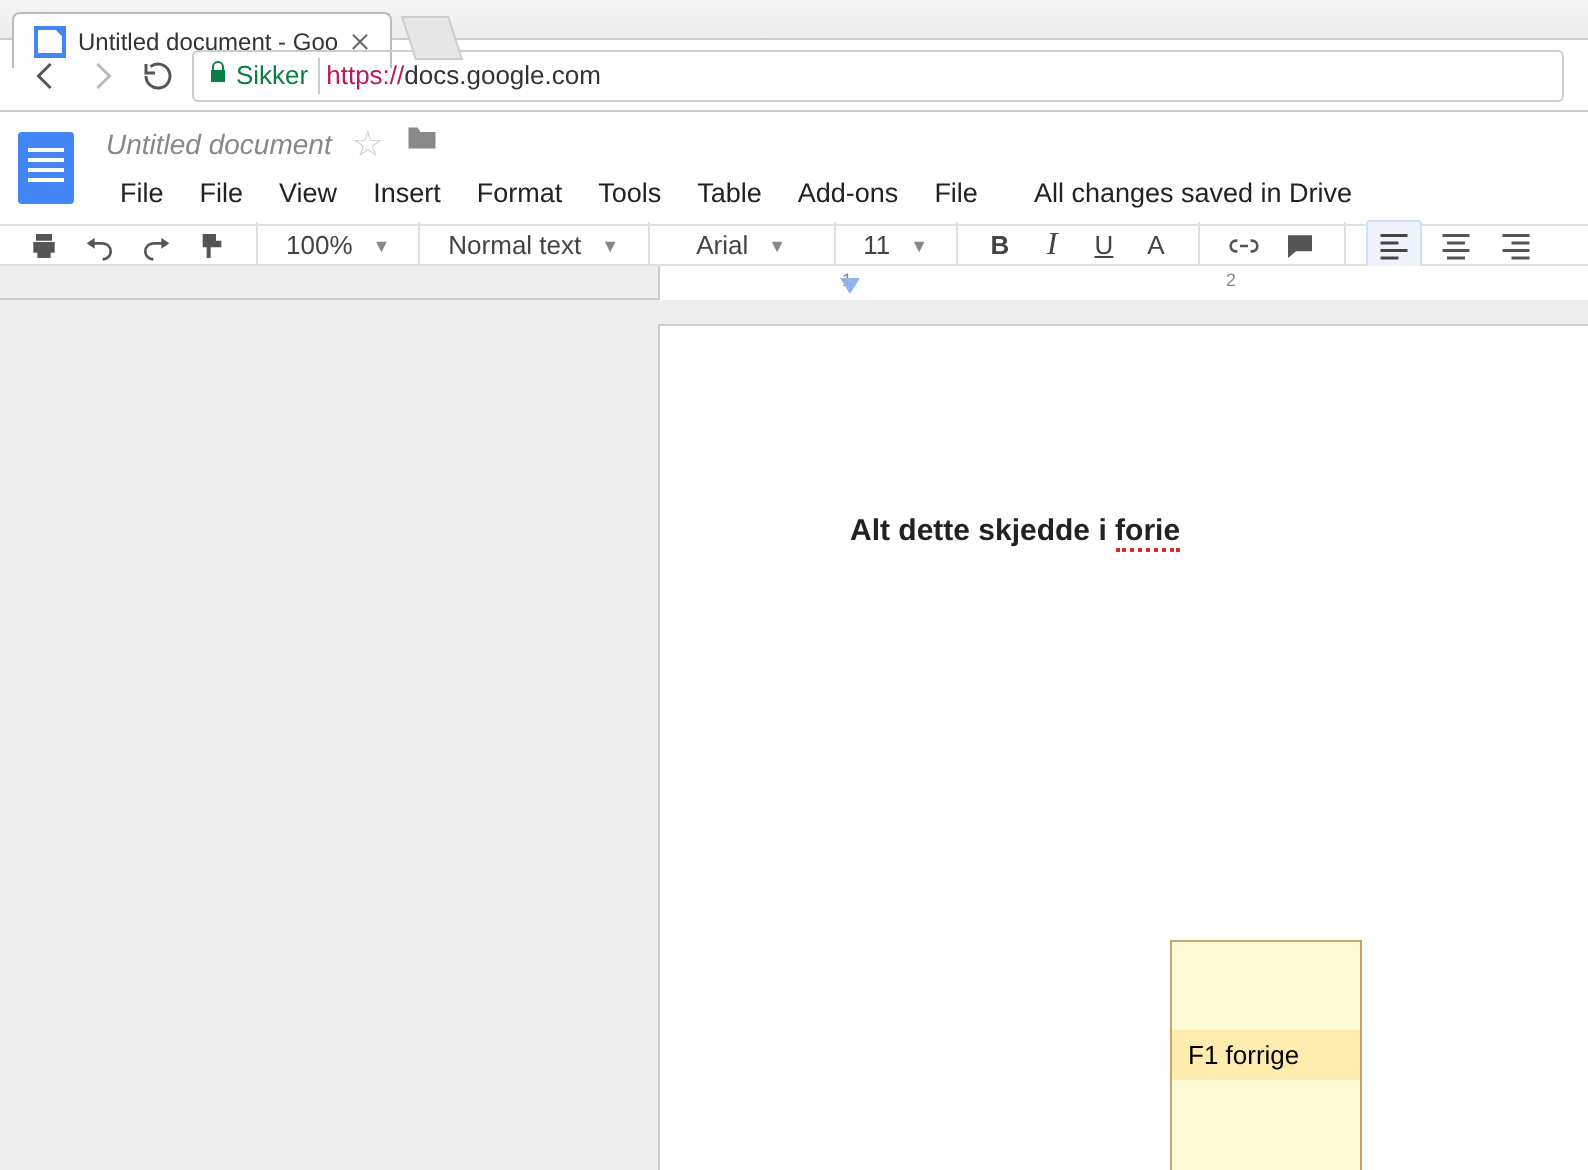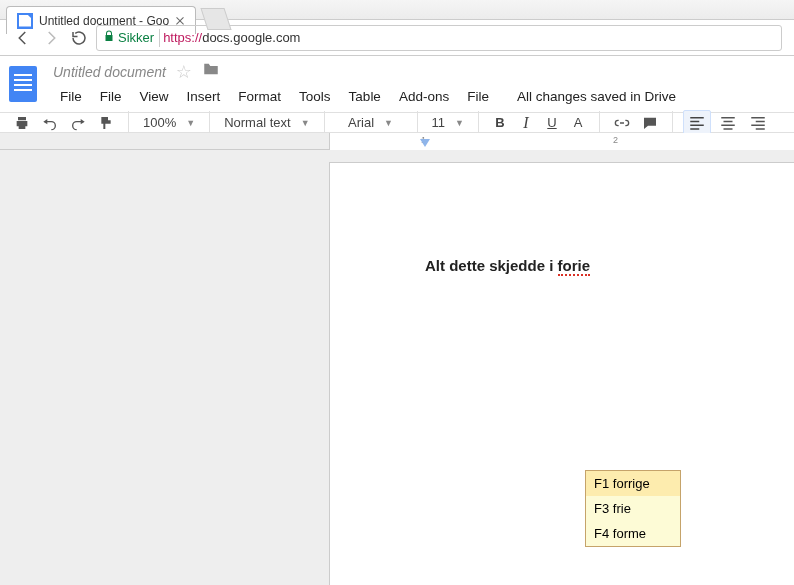"F1 forrige" .suggest-item { margin-top: none -> 44px }
